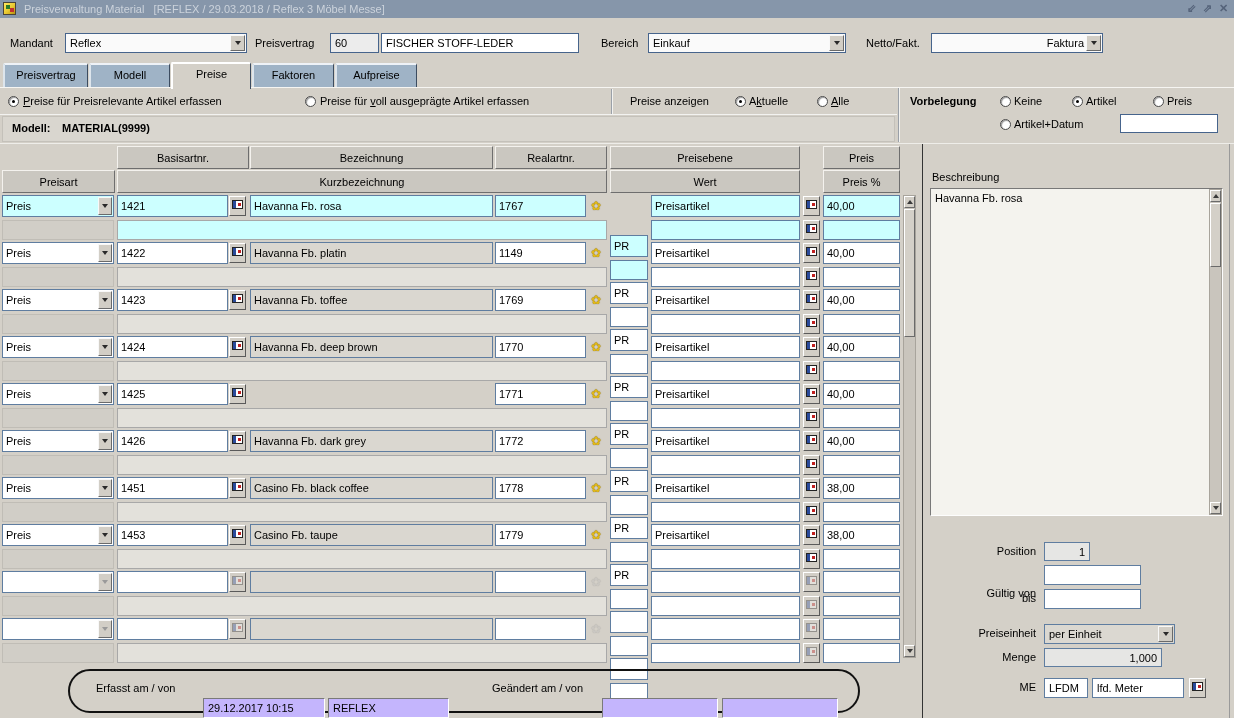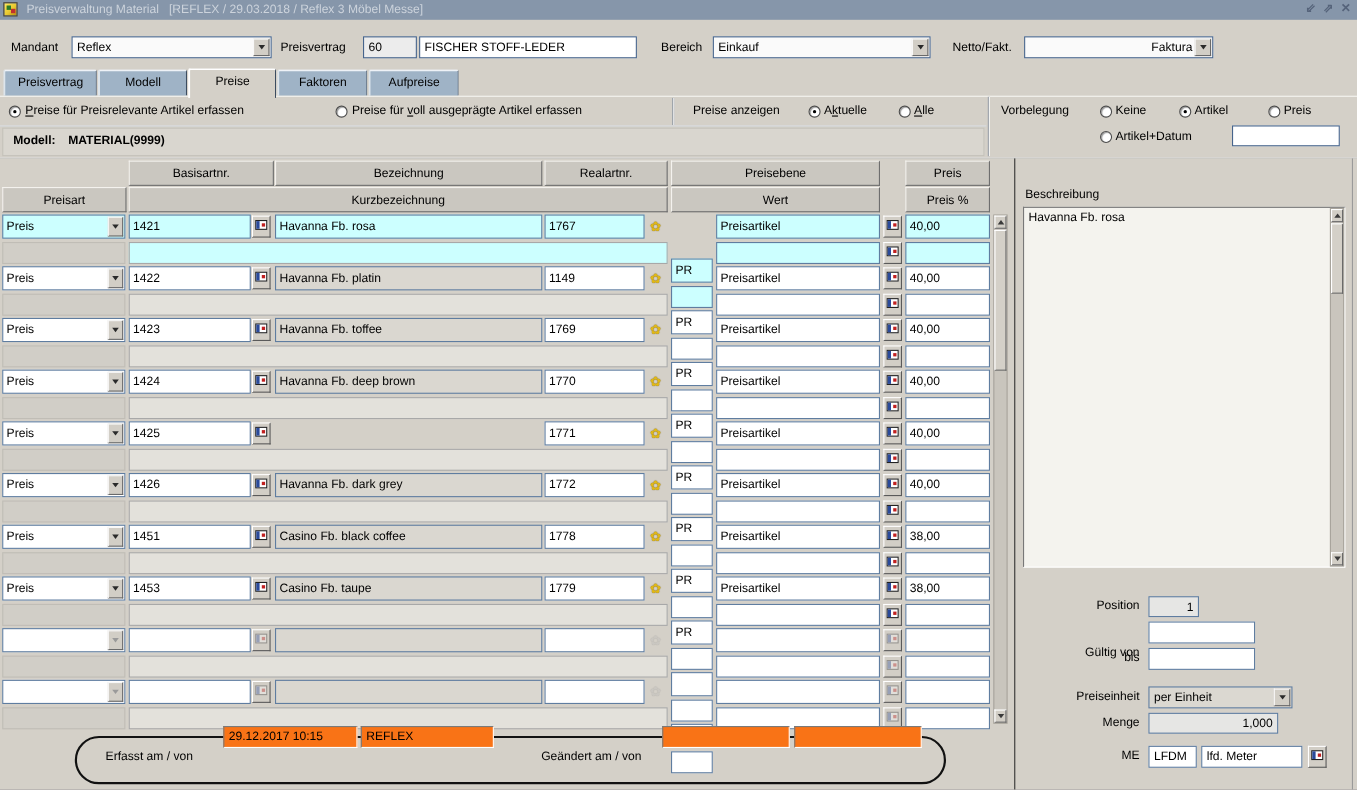"Vorbelegung" span.olabel { font-weight: none -> bold }
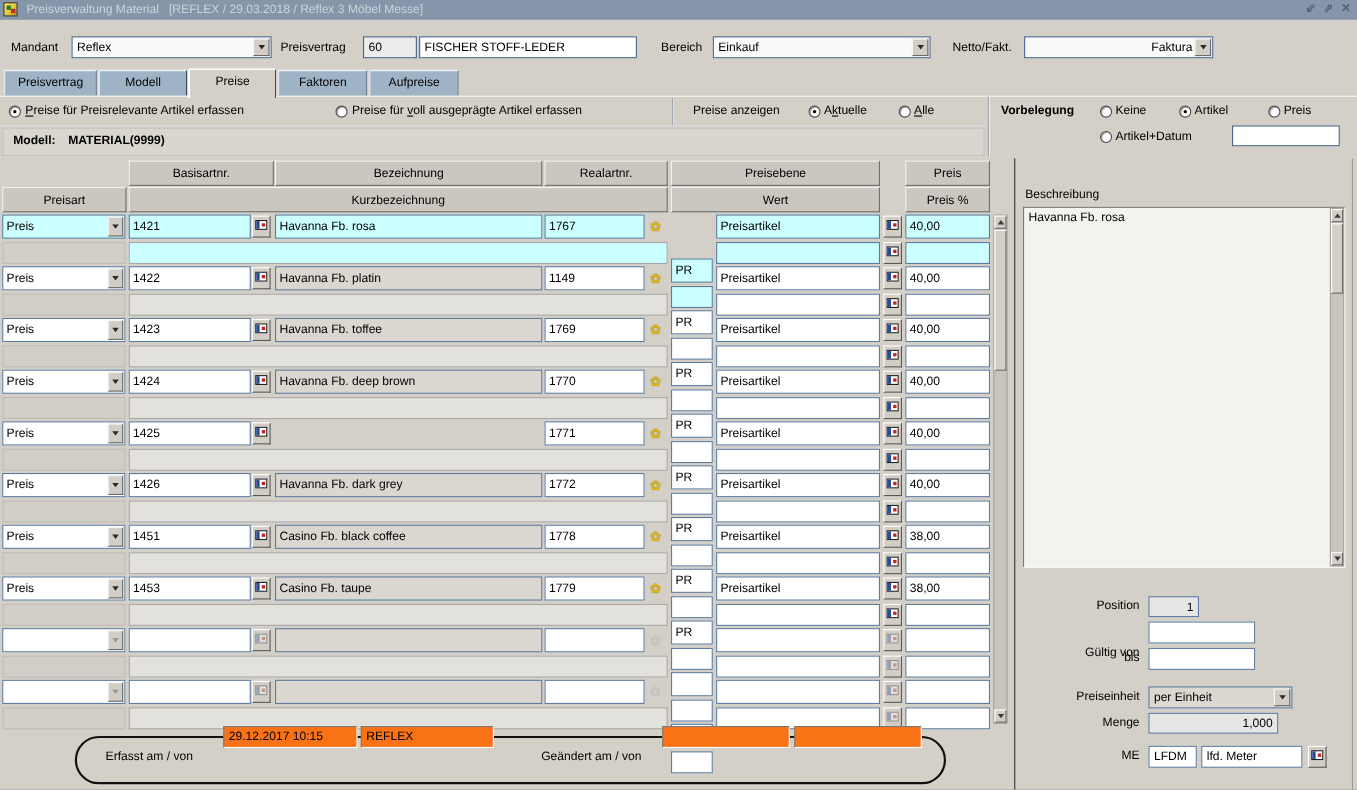"29.12.2017 10:15" .ffld { background: #f97316 -> #c4b5fd; top: 660px -> 698px }
